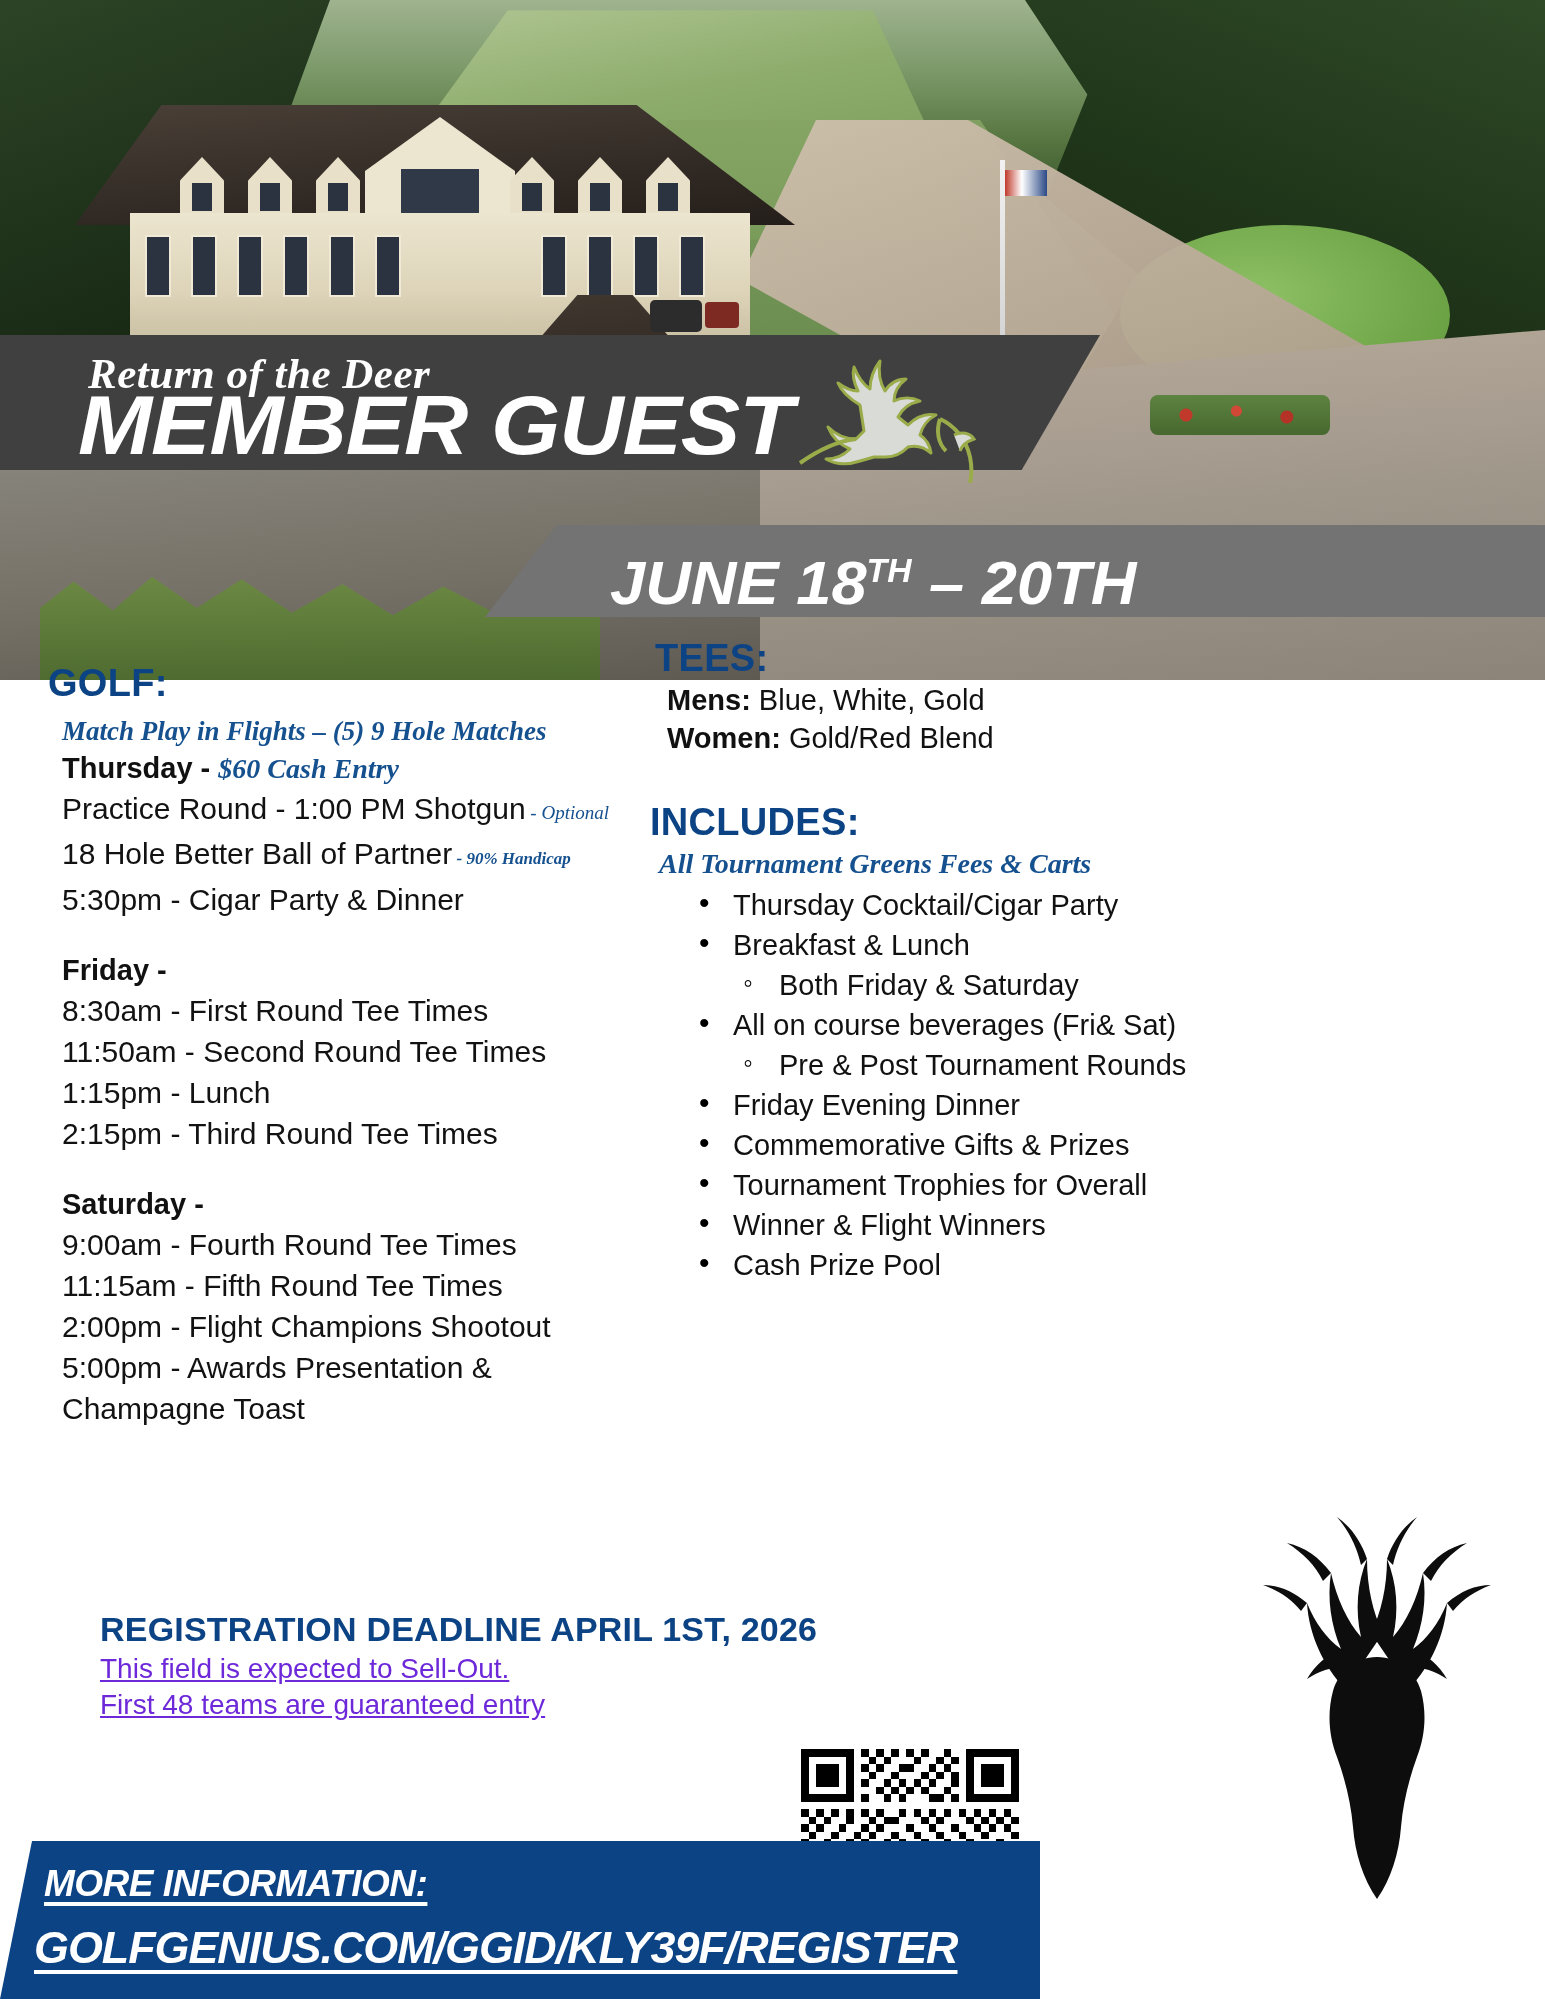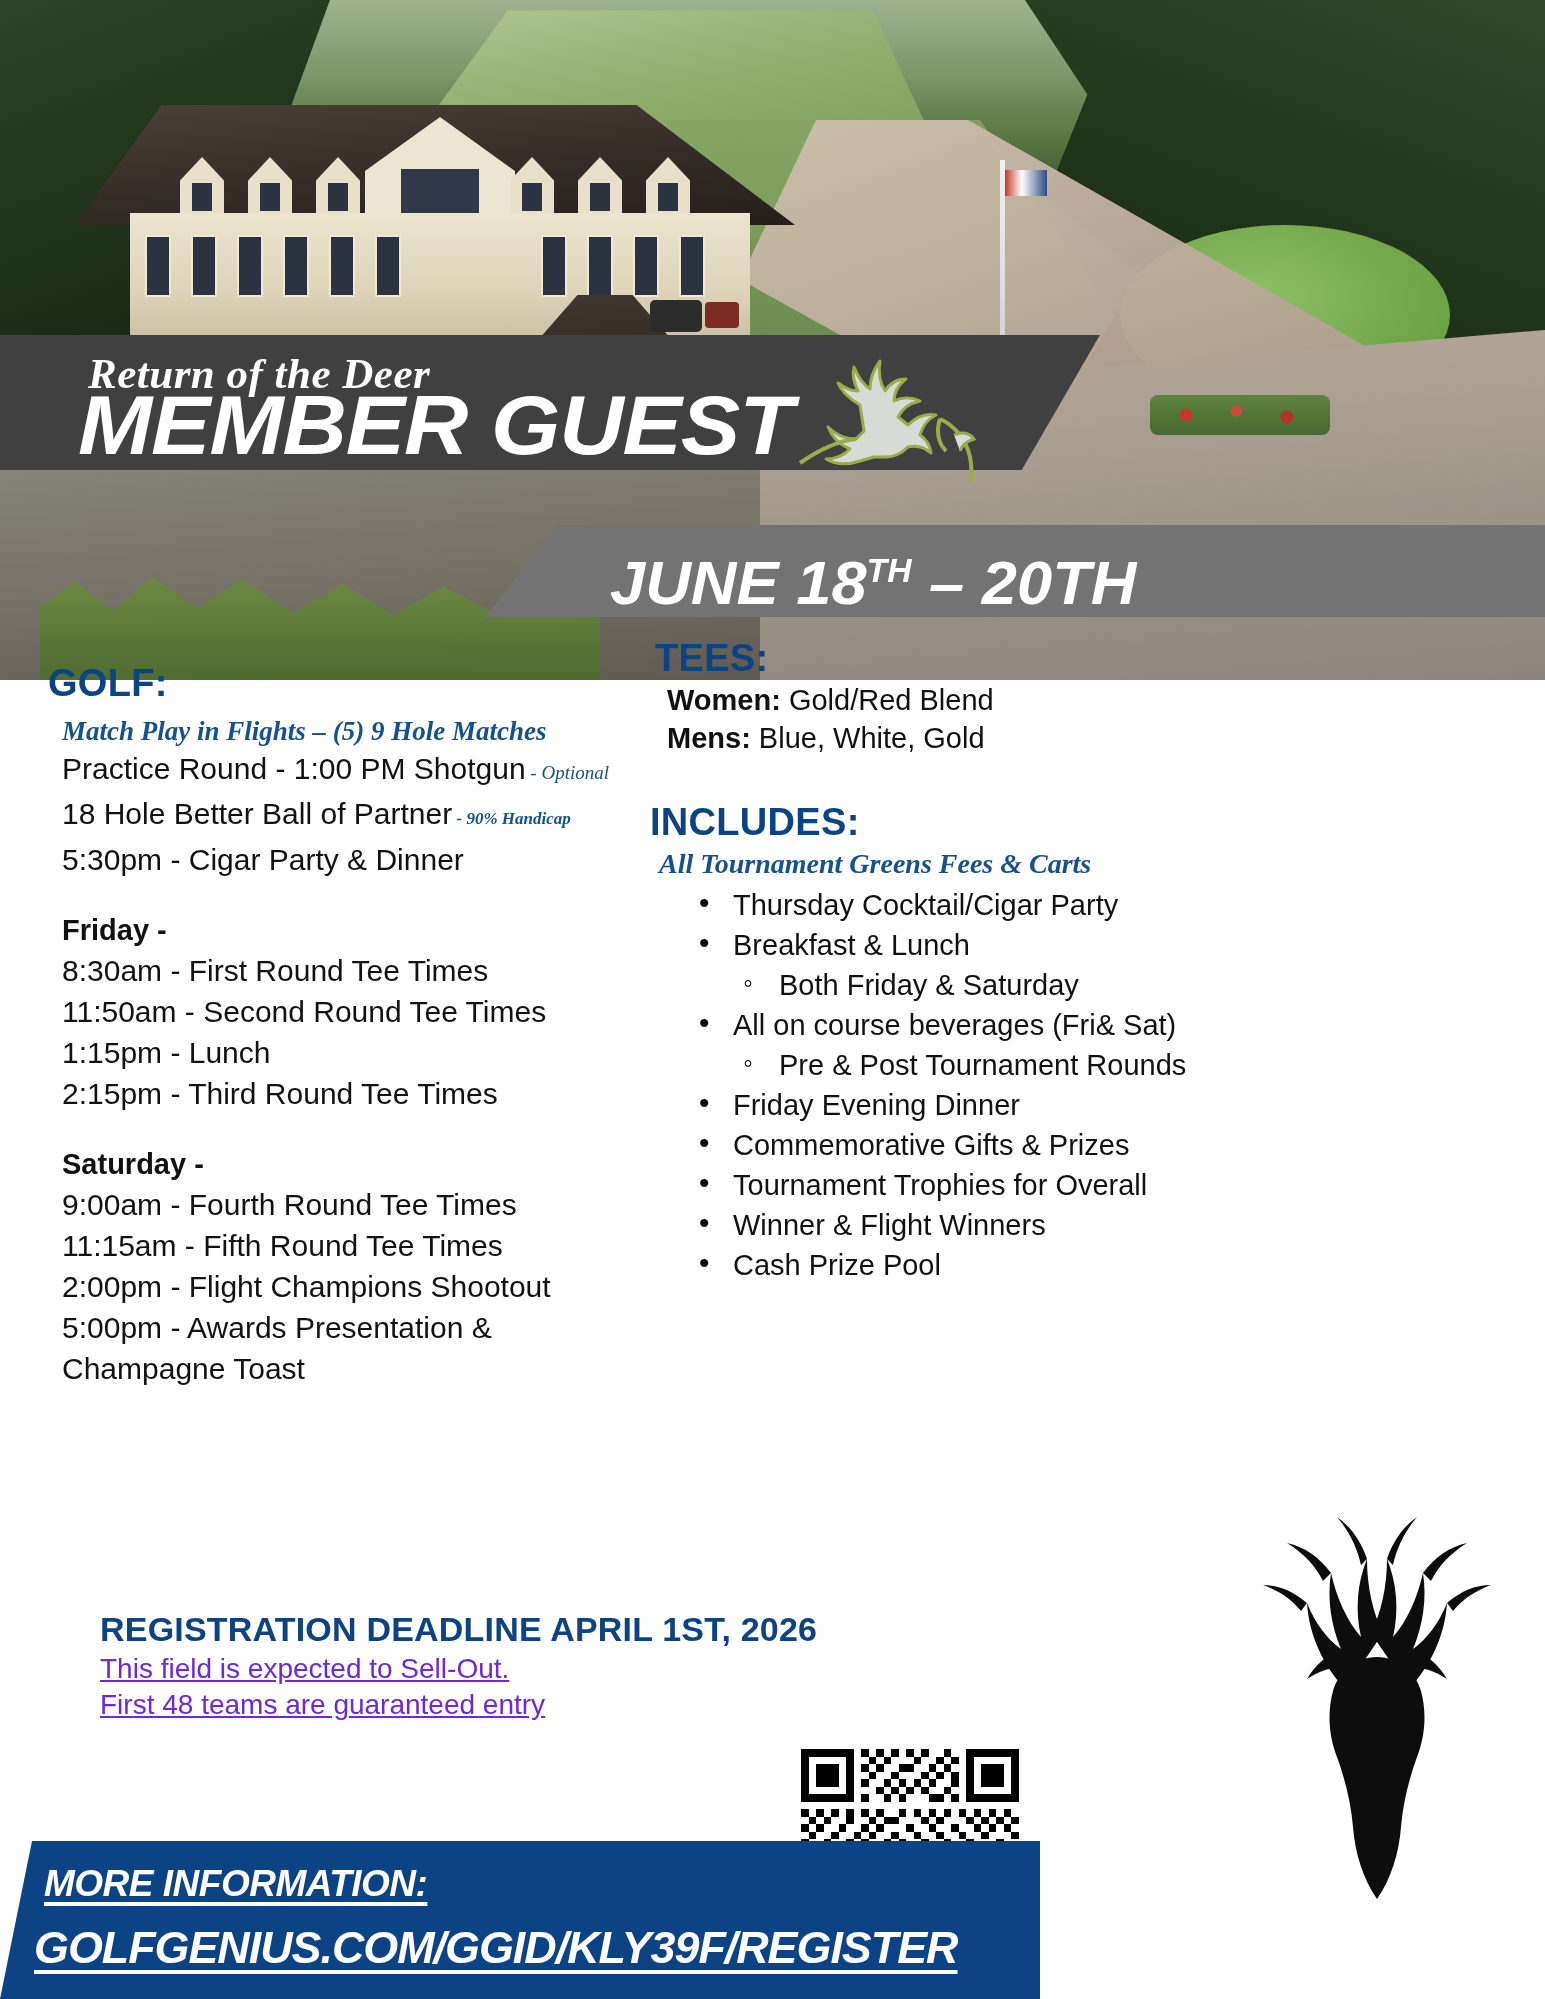"Women: Gold/Red Blend" div.tees-line { order: before "Mens: Blue, White, Gold" -> after "Mens: Blue, White, Gold" }
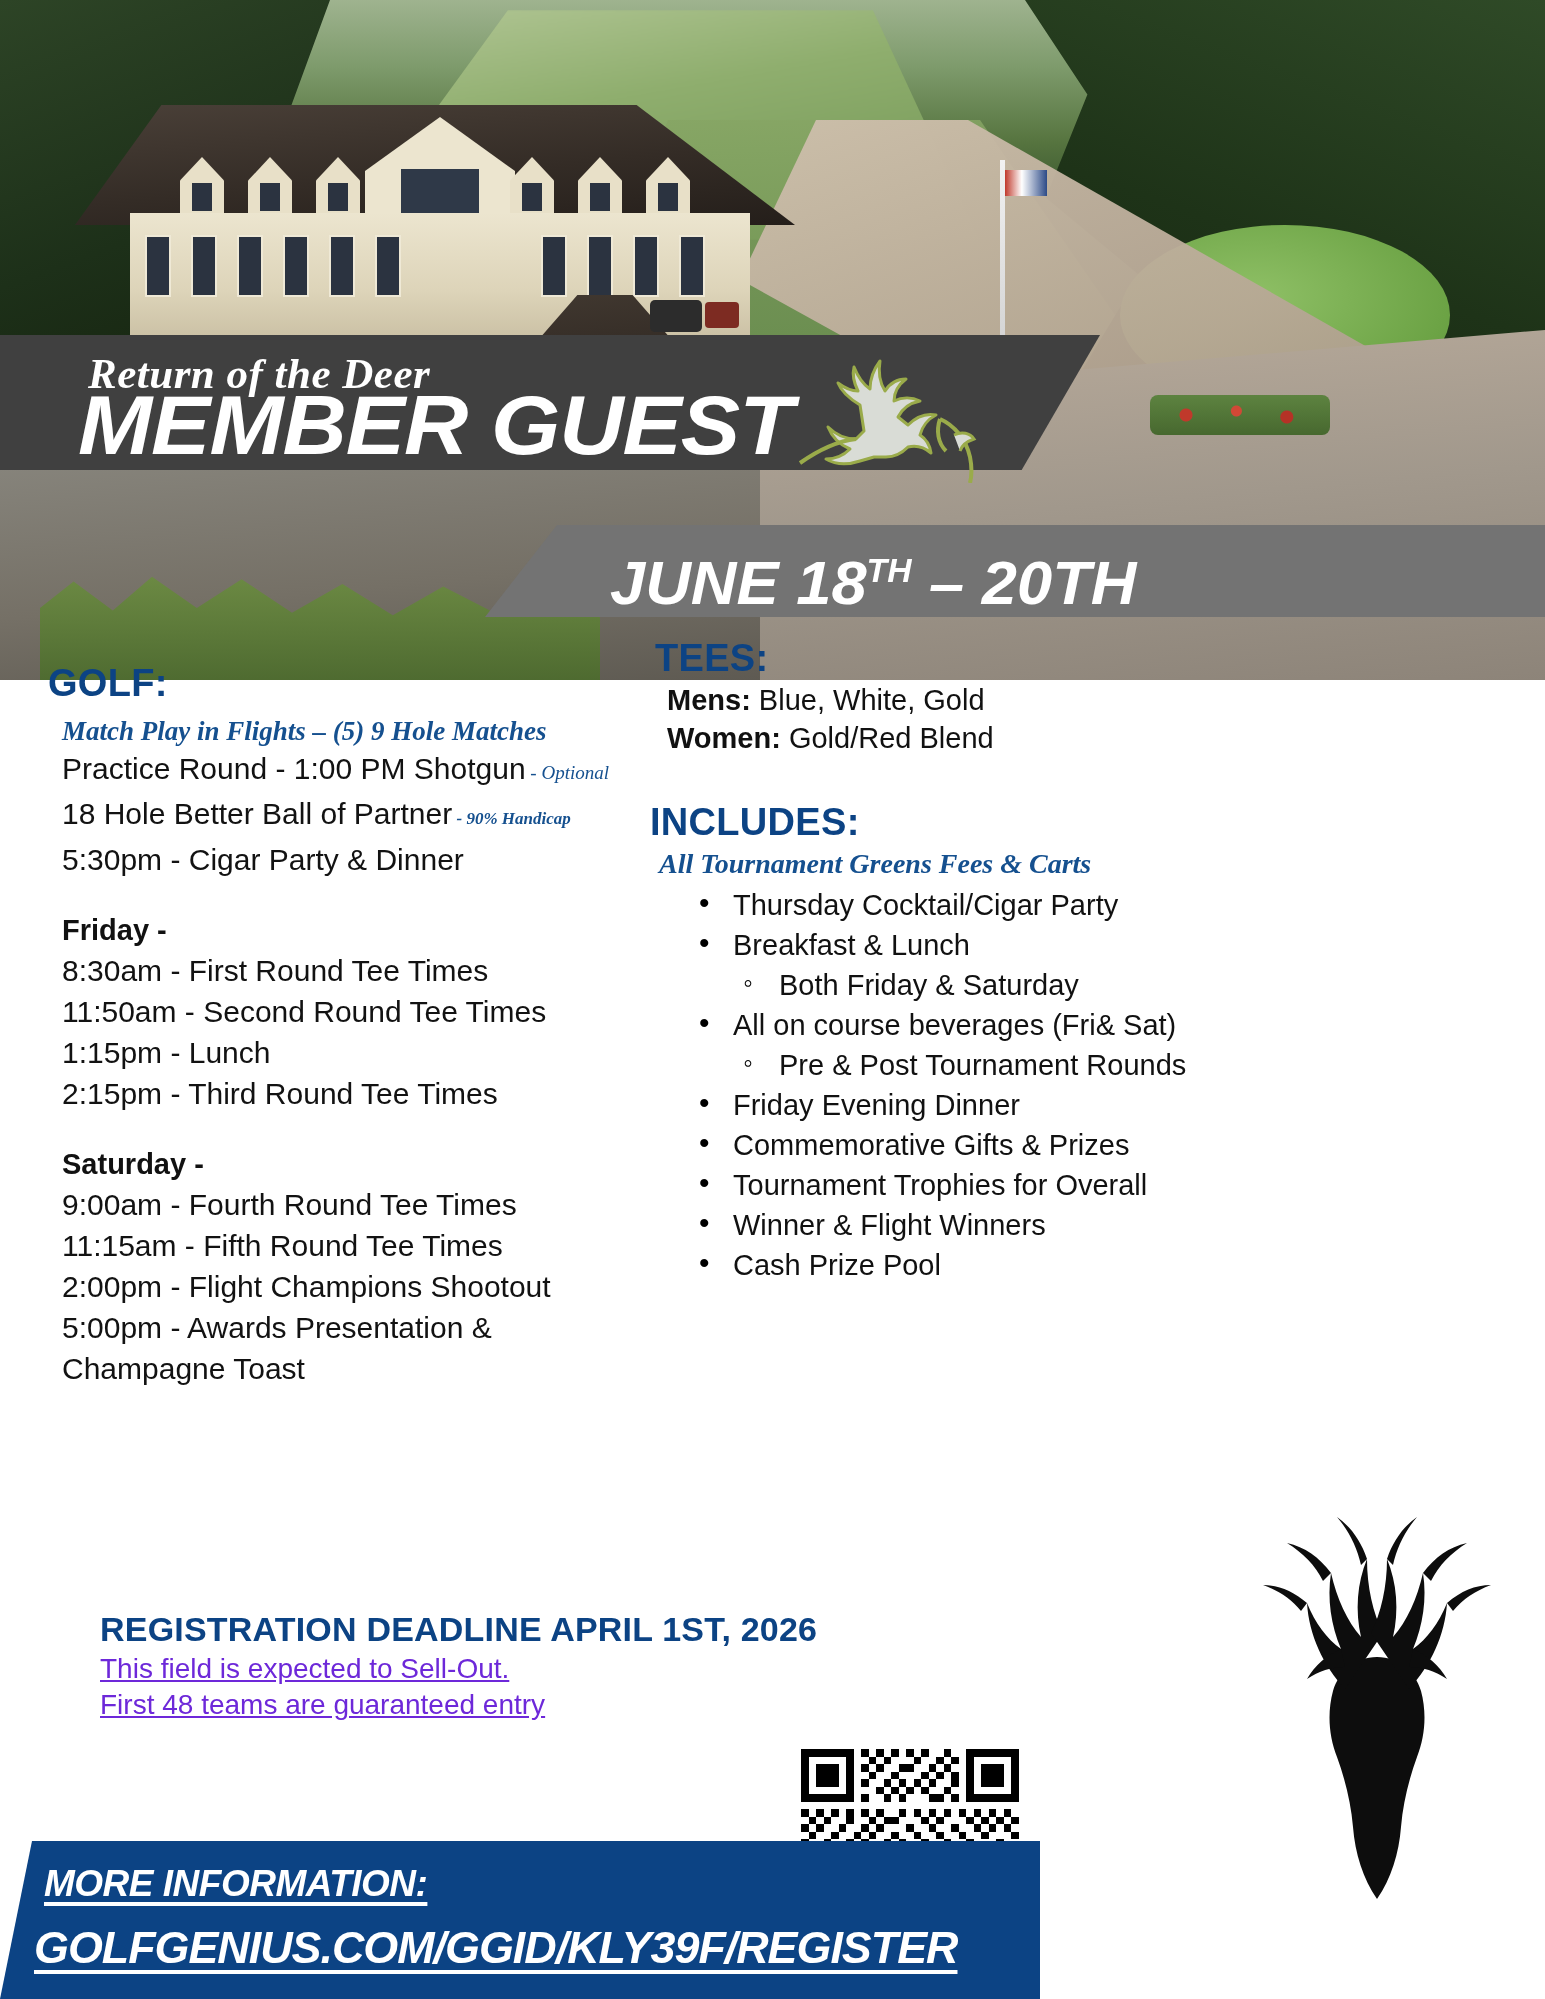"Thursday - $60 Cash Entry" div.day-line { html: none -> <div> <span>Thursday - </span><span>$60 Cash Entry</span> </div> }
